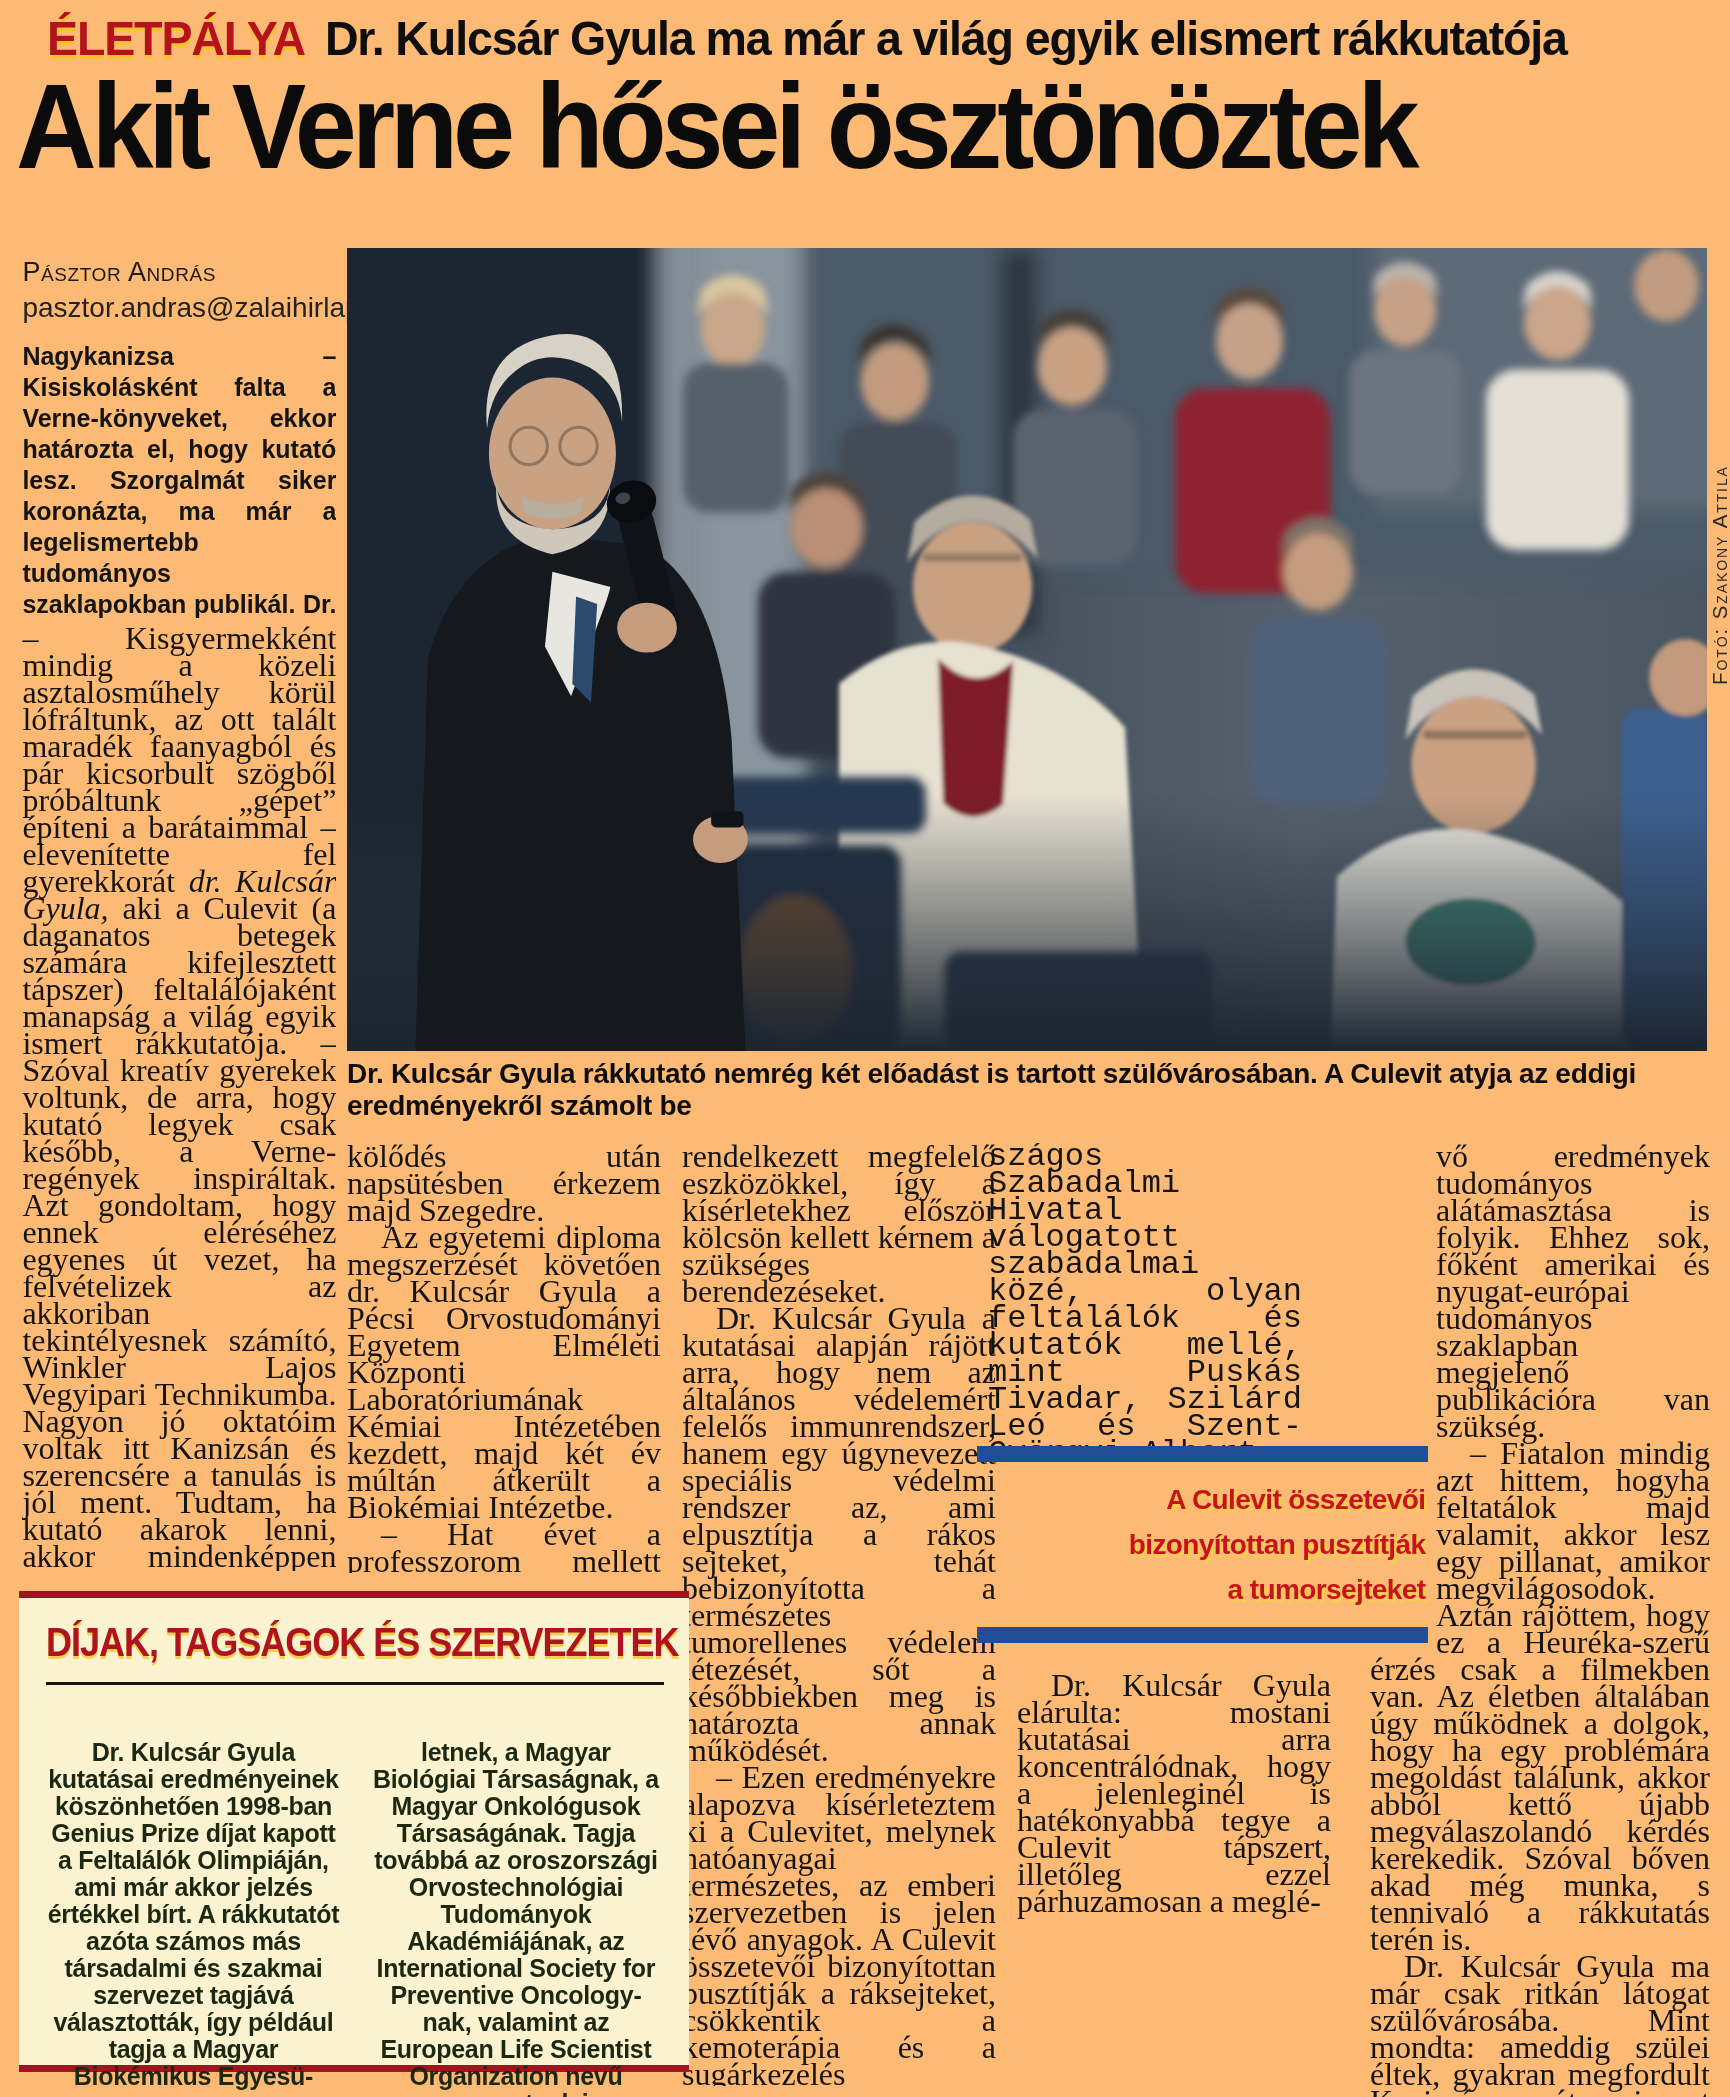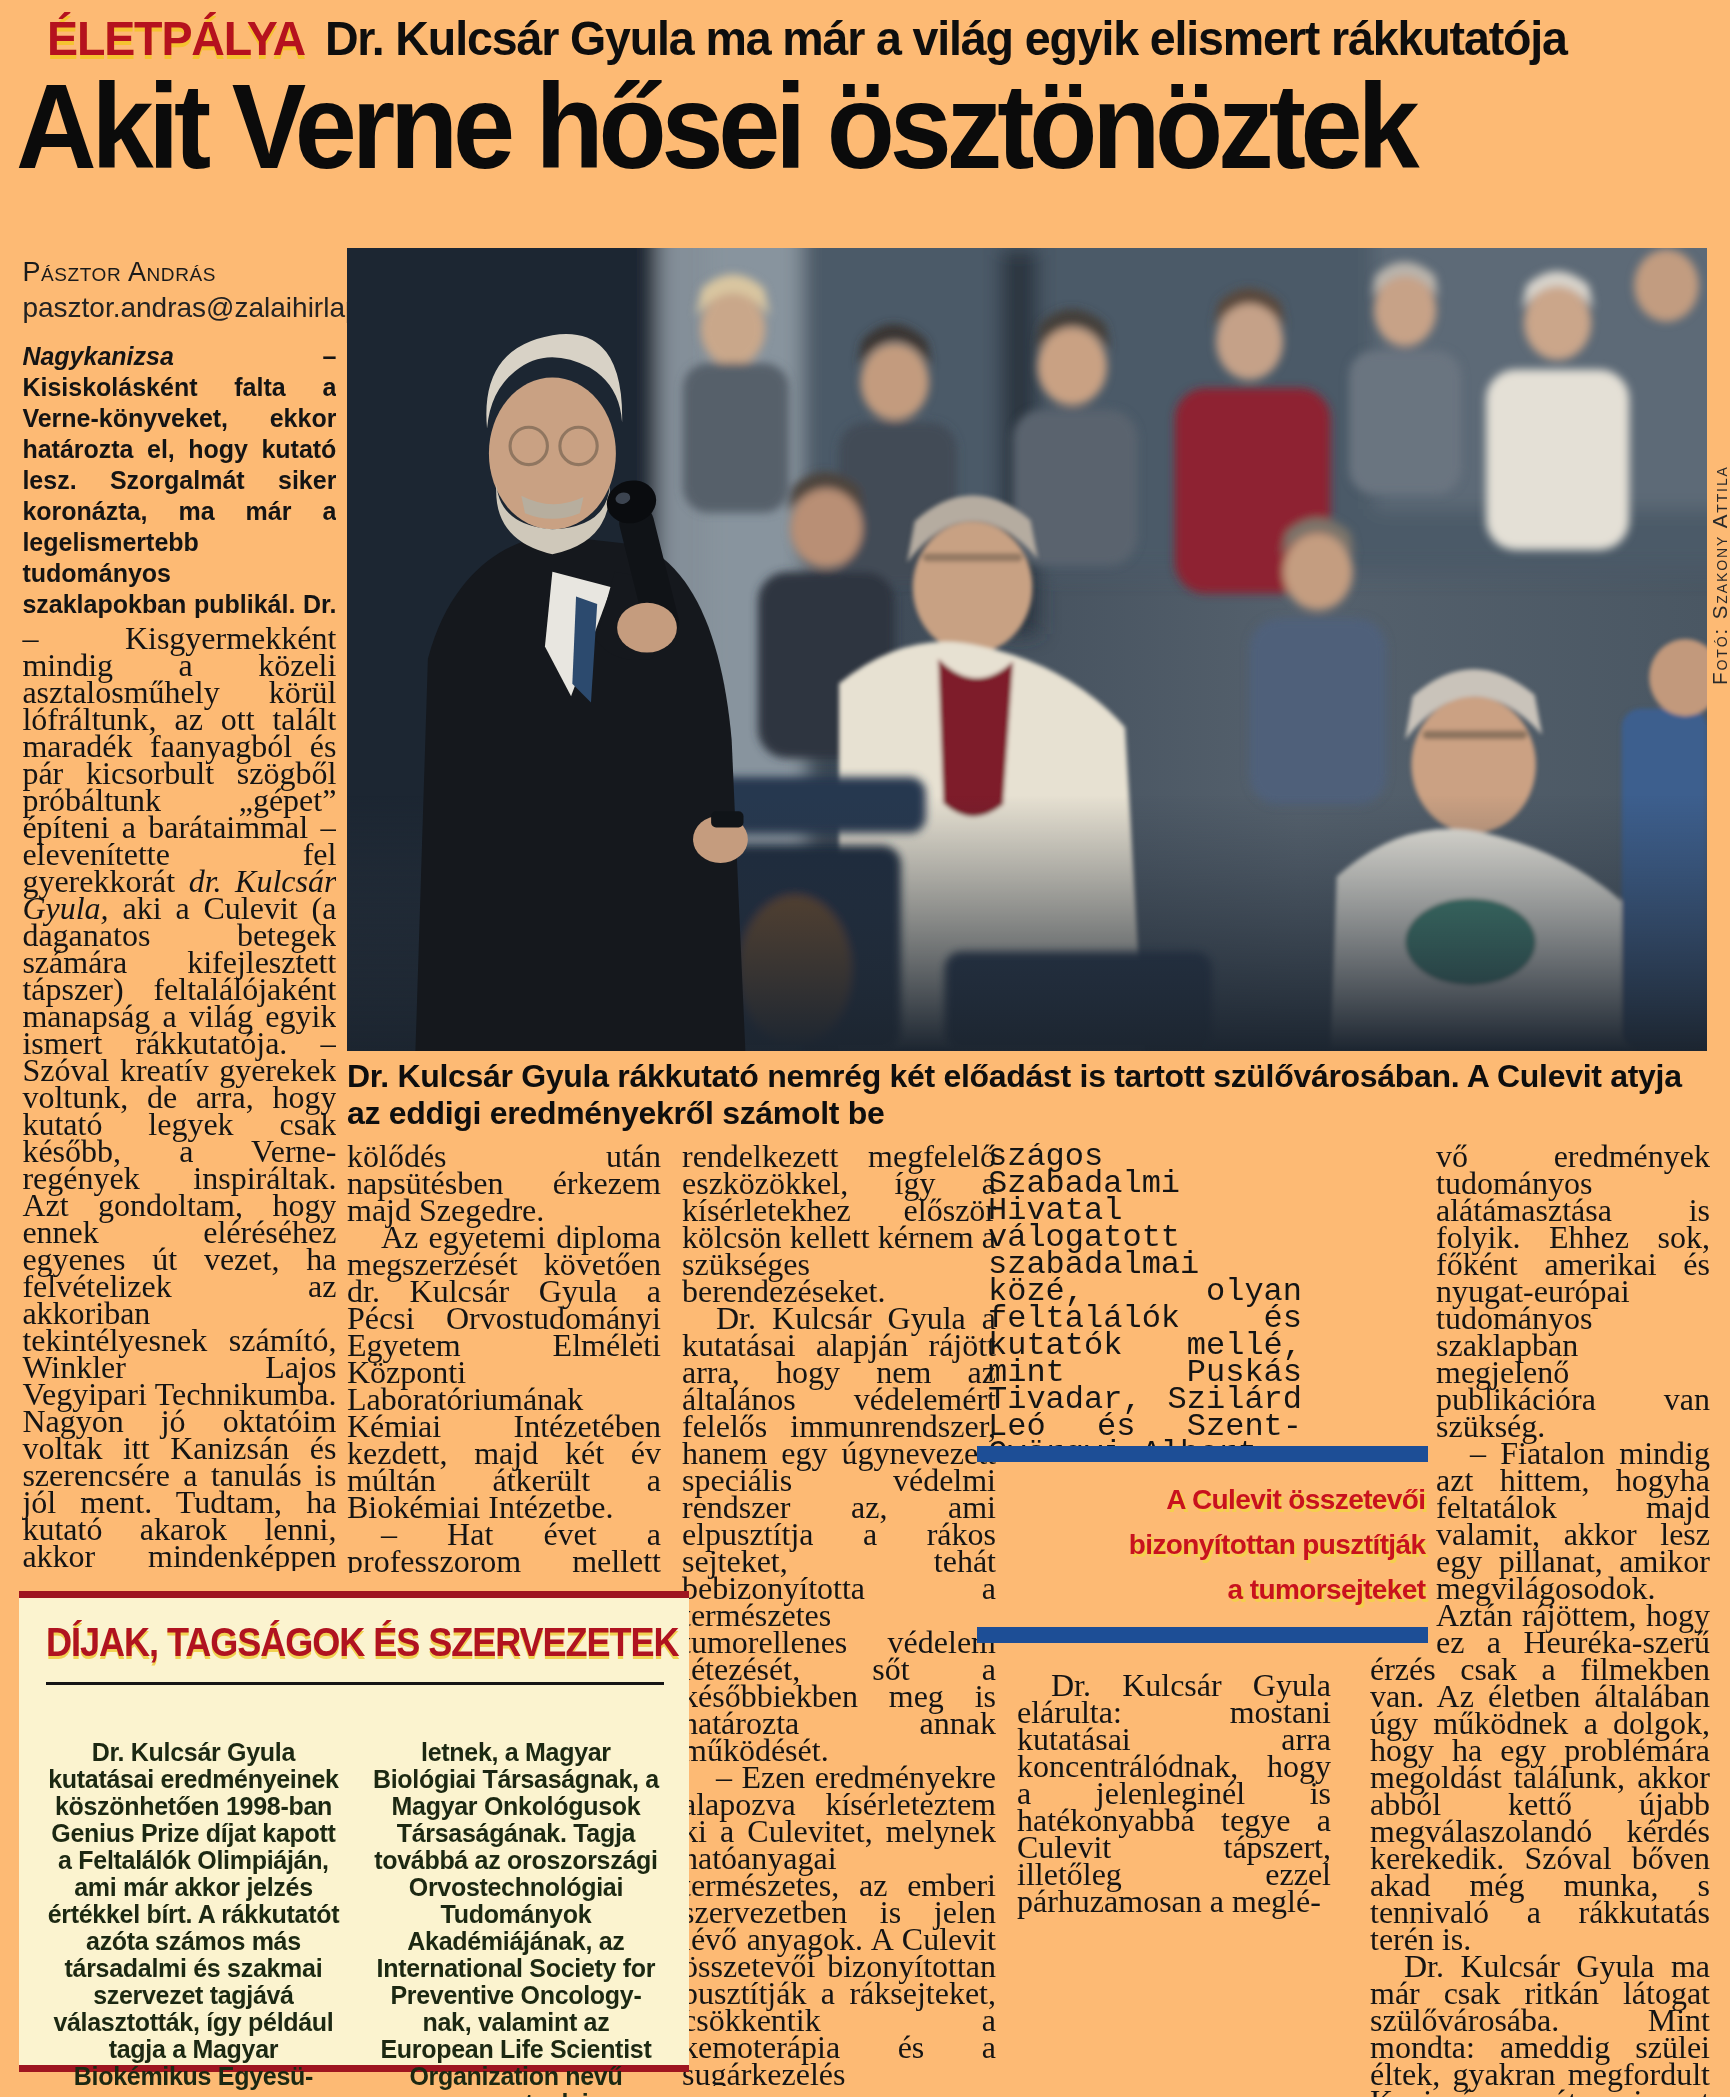"Nagykanizsa" .lead .loc { font-style: italic -> none }
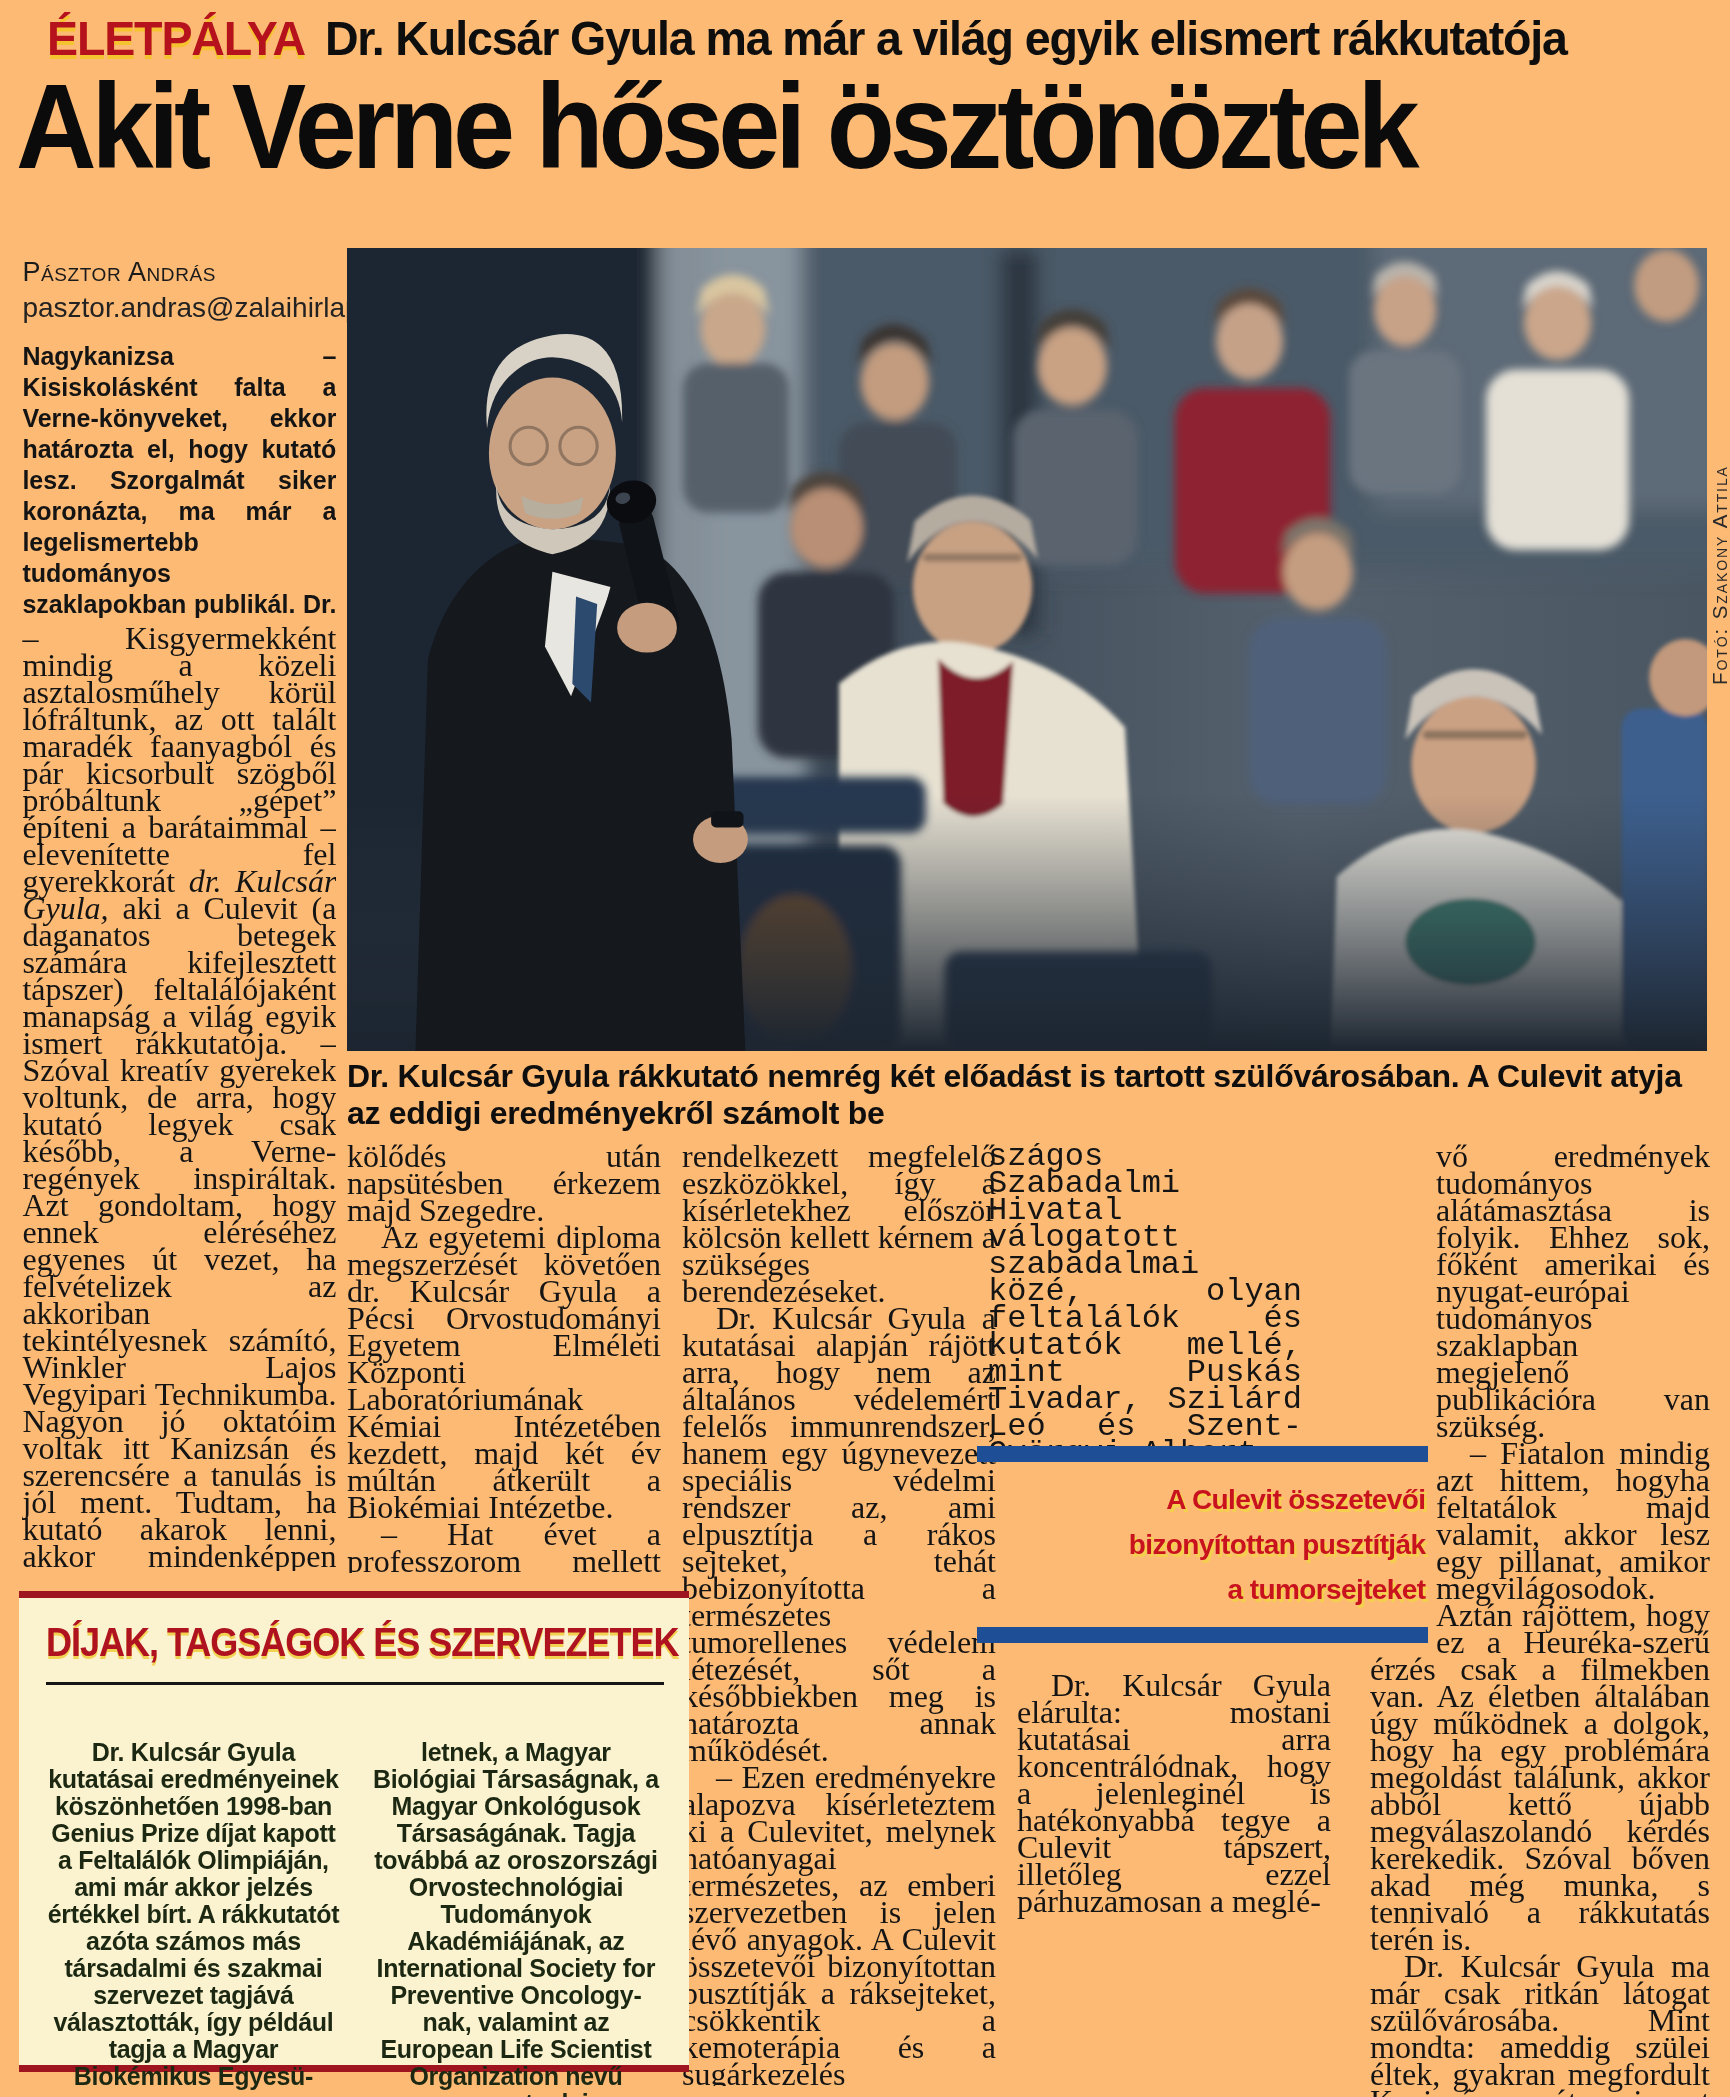"Dr. Kulcsár Gyula rákkutató nemrég" .photo-caption { font-size: 32px -> 28px }
